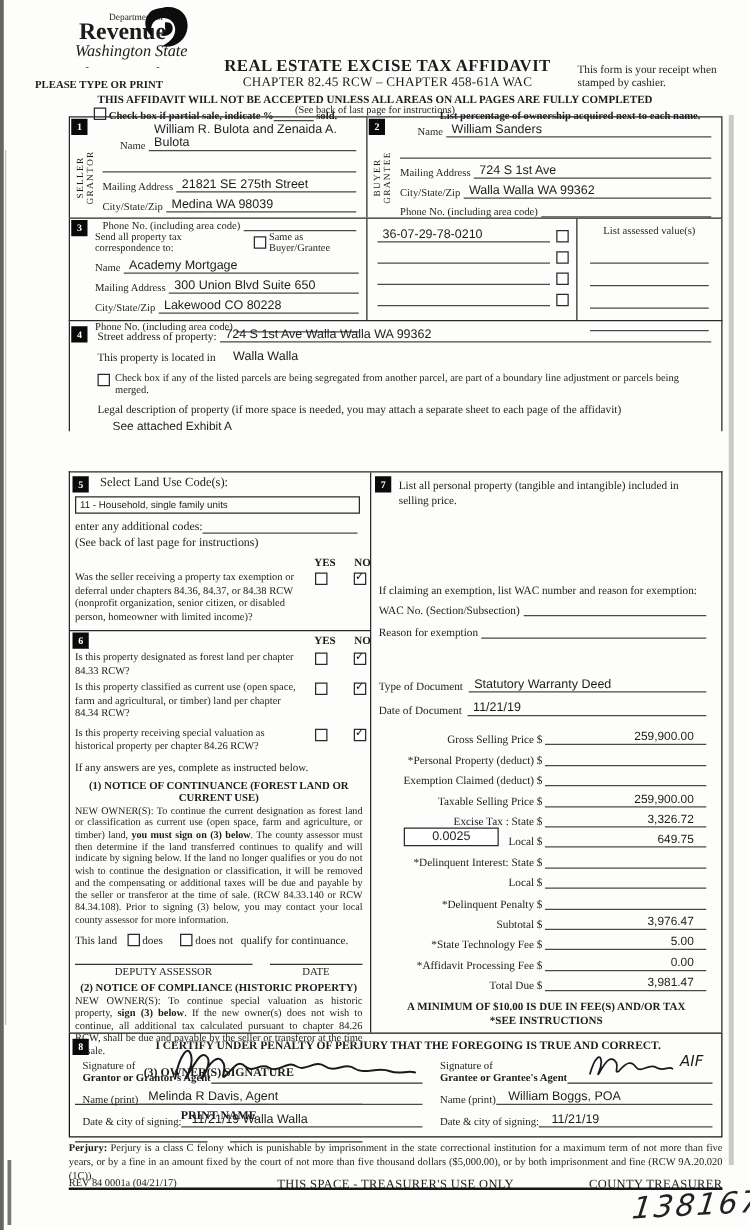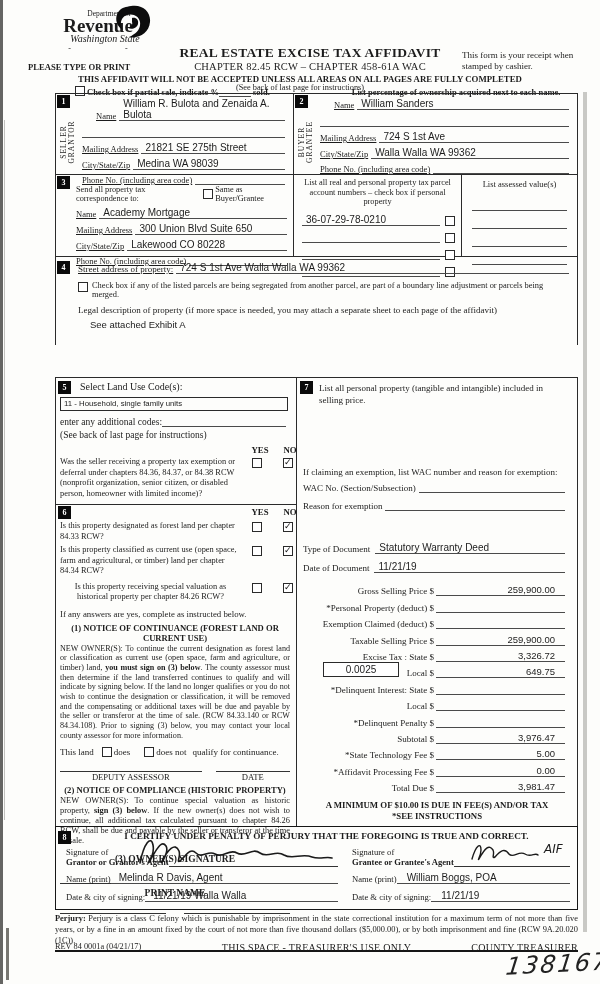"Washington State" .logo-state { font-size: 10px -> 13px }
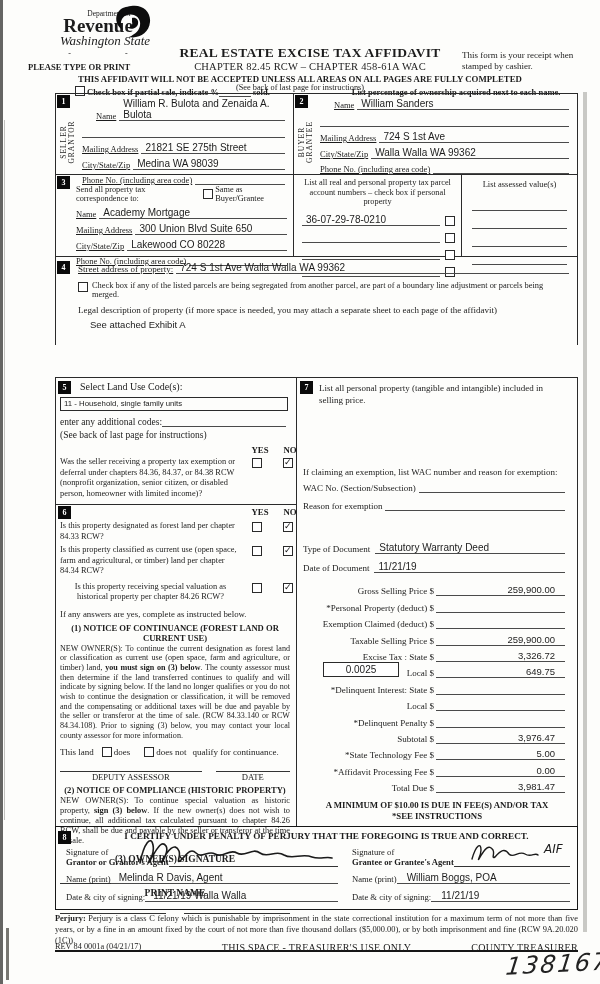"Name" .lbl { text-decoration: underline -> none }
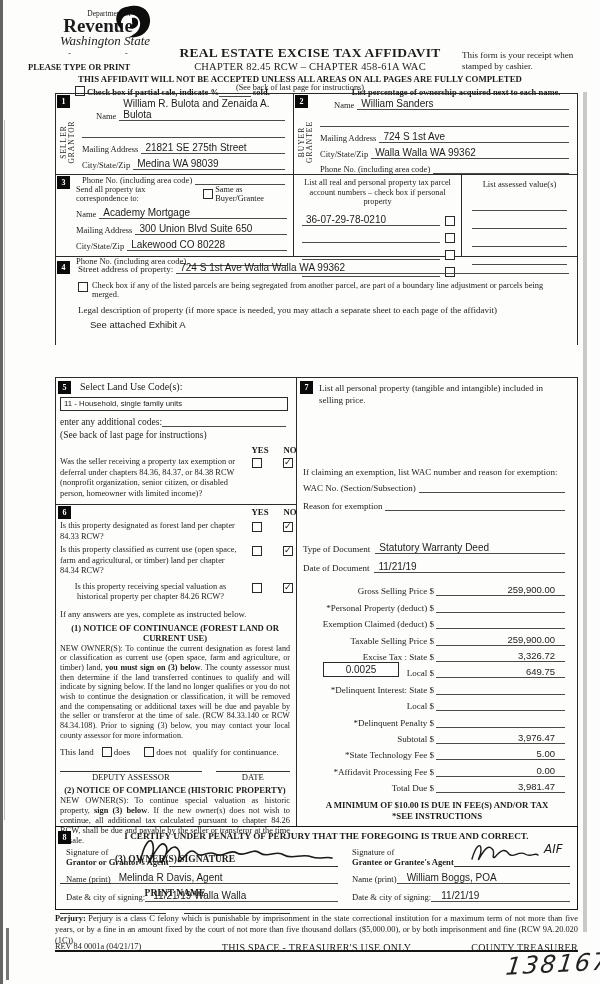"List all real and personal" div.col-hdr { html: <div>List all real and personal property tax parcel account numbers – check box if personal property</div> -> none }
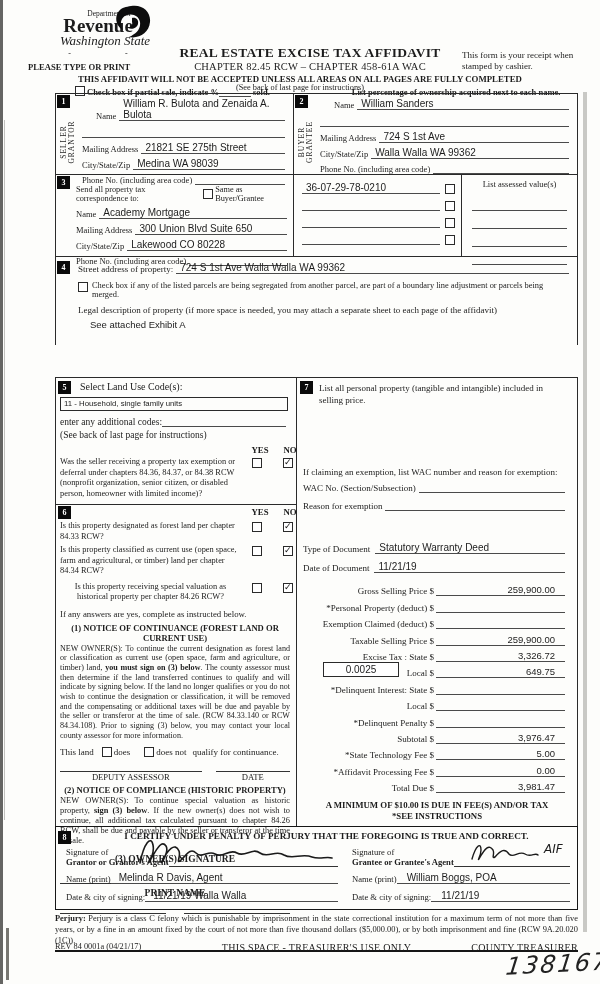"This property is located in" div.s4row { html: none -> <div> <span>This property is located in</span> <span>Walla Walla</span> </div> }
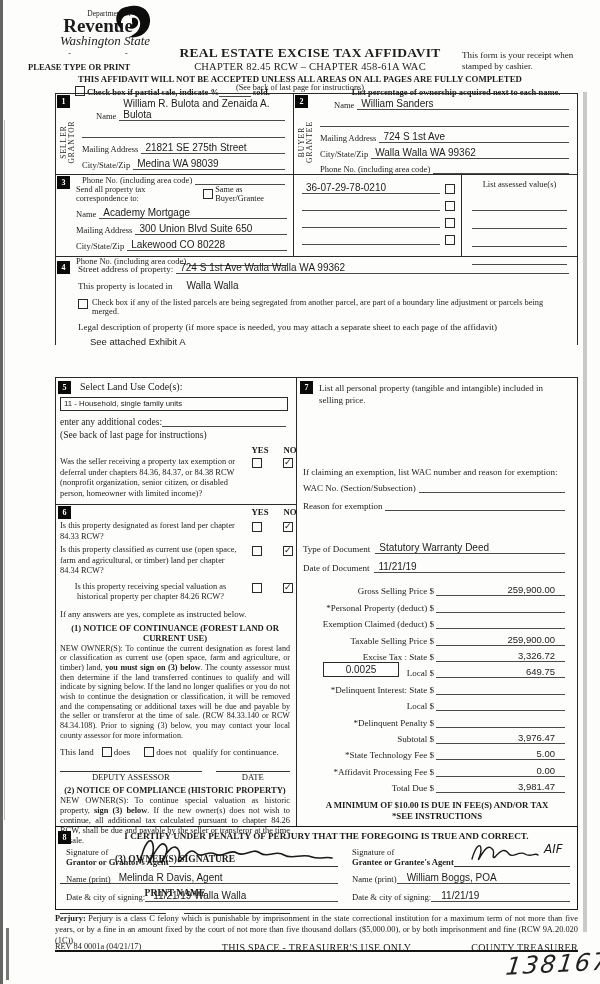"Is this property receiving special" div.qrow { text-align: center -> none }
